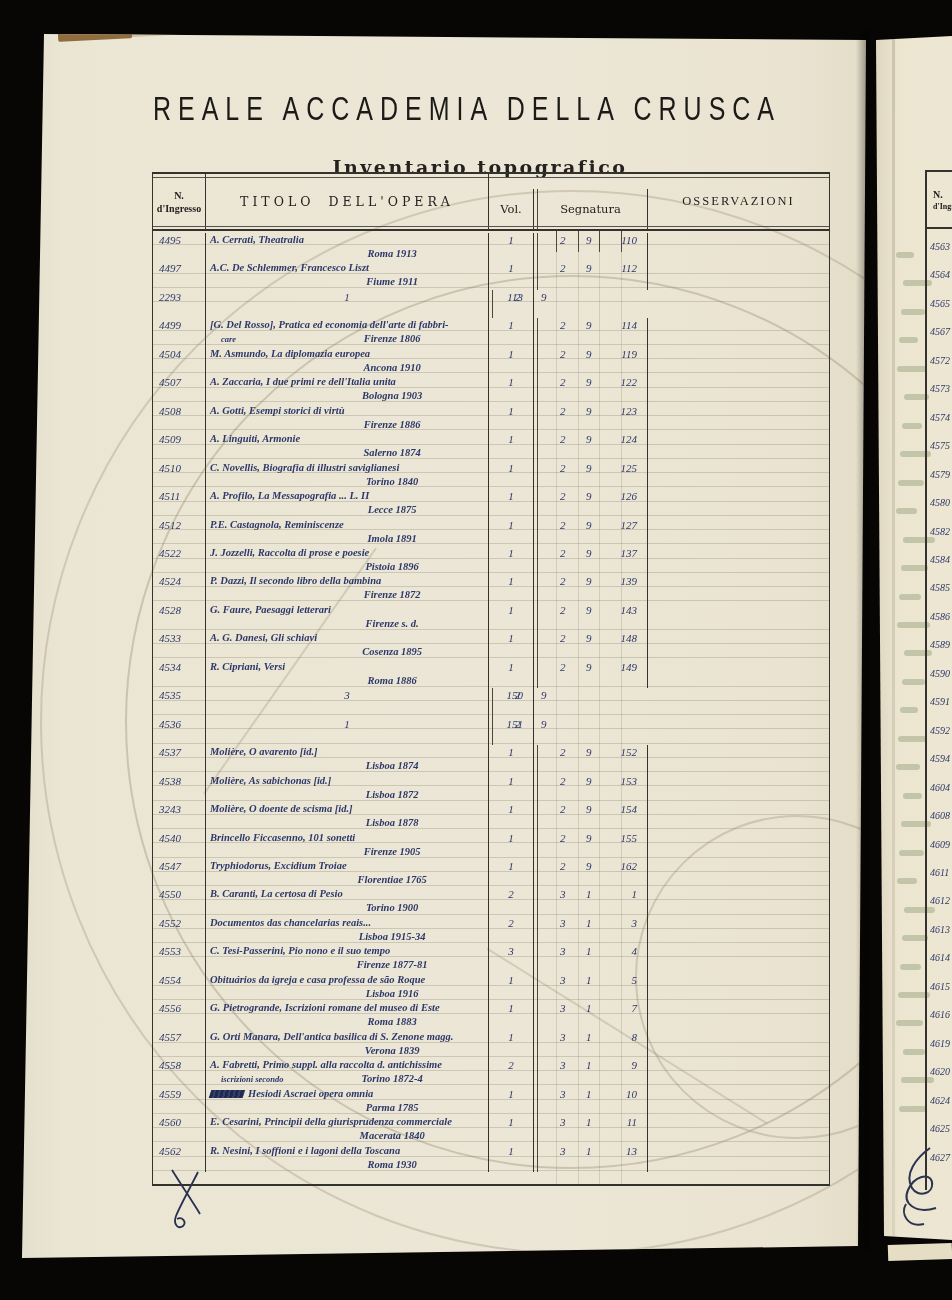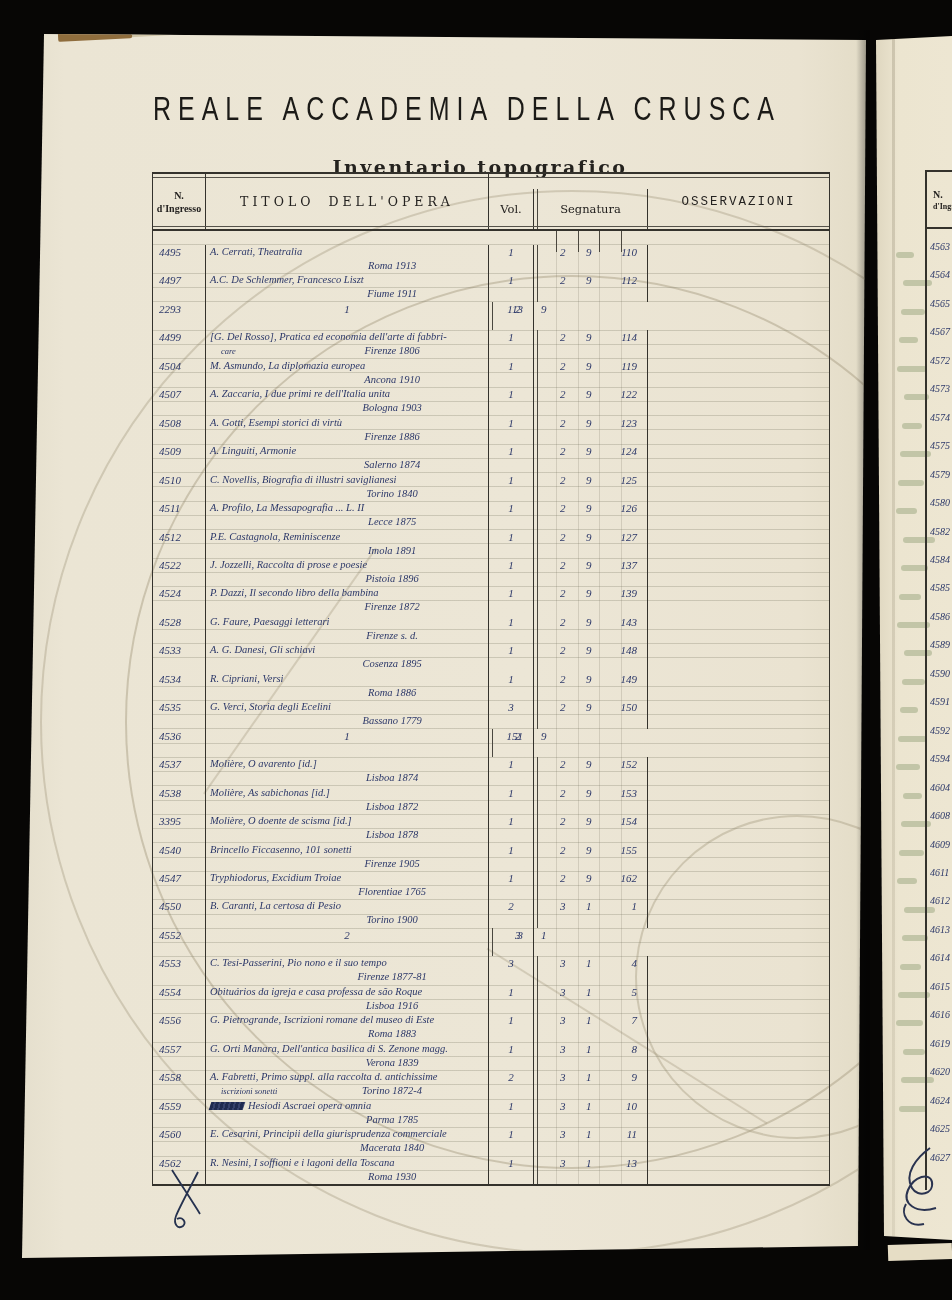"OSSERVAZIONI" .h-oss { font-family: Liberation Mono, monospace -> Liberation Serif, serif }
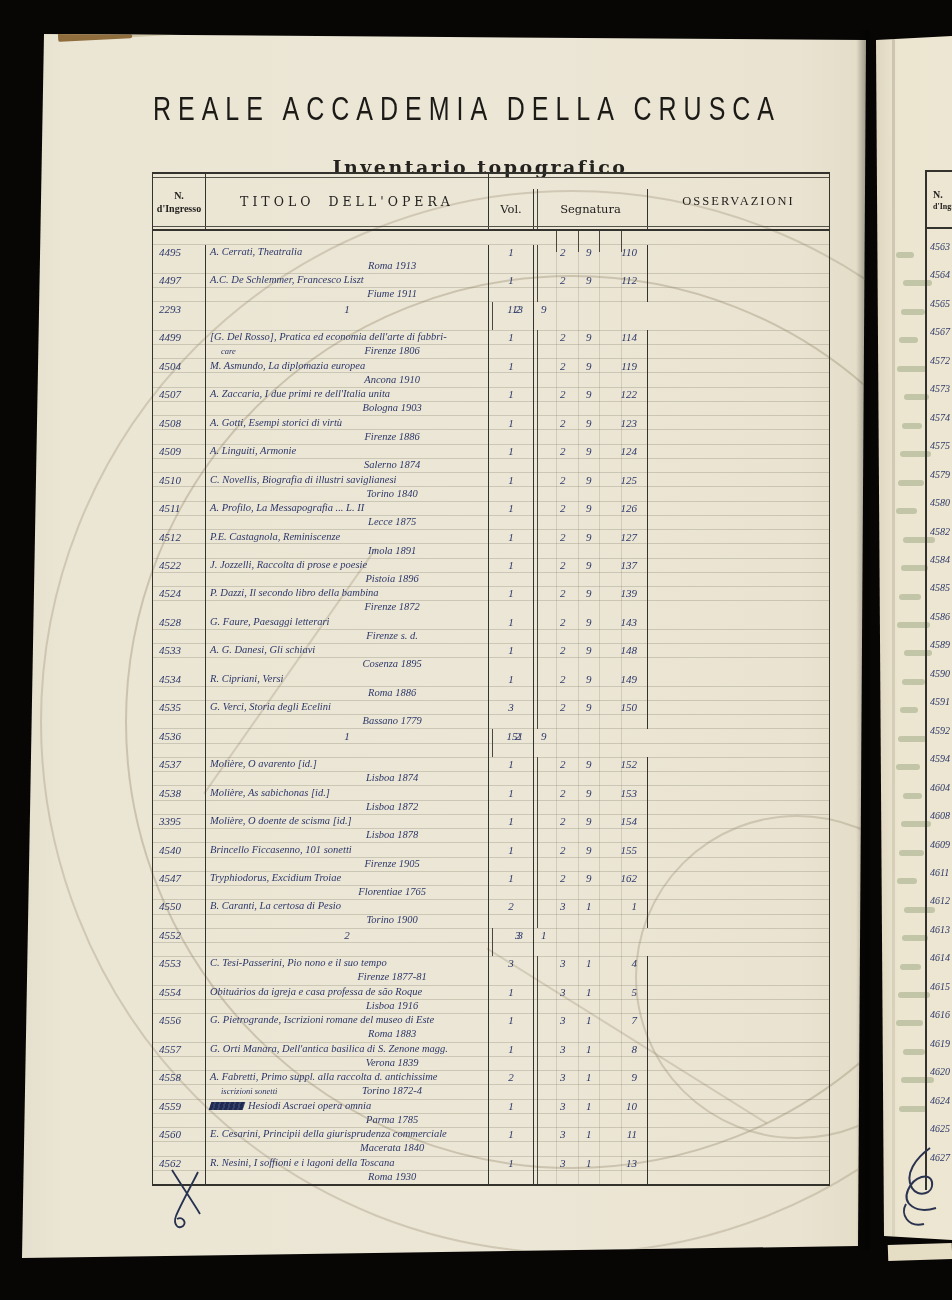"4495" .tbody { padding-top: 14px -> 2px }
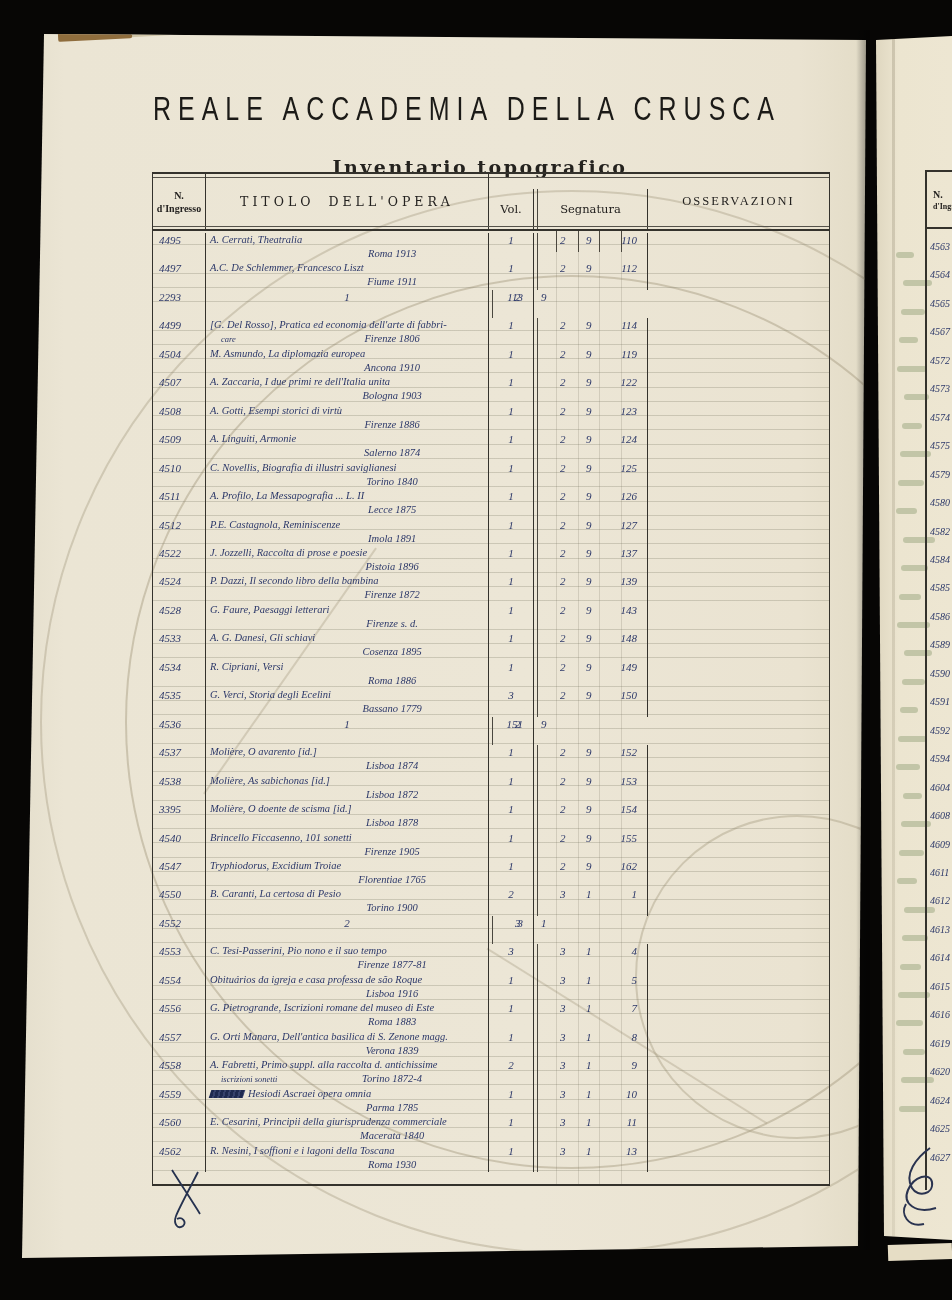"A. Cerrati, Theatralia" .c.t { font-weight: none -> bold }
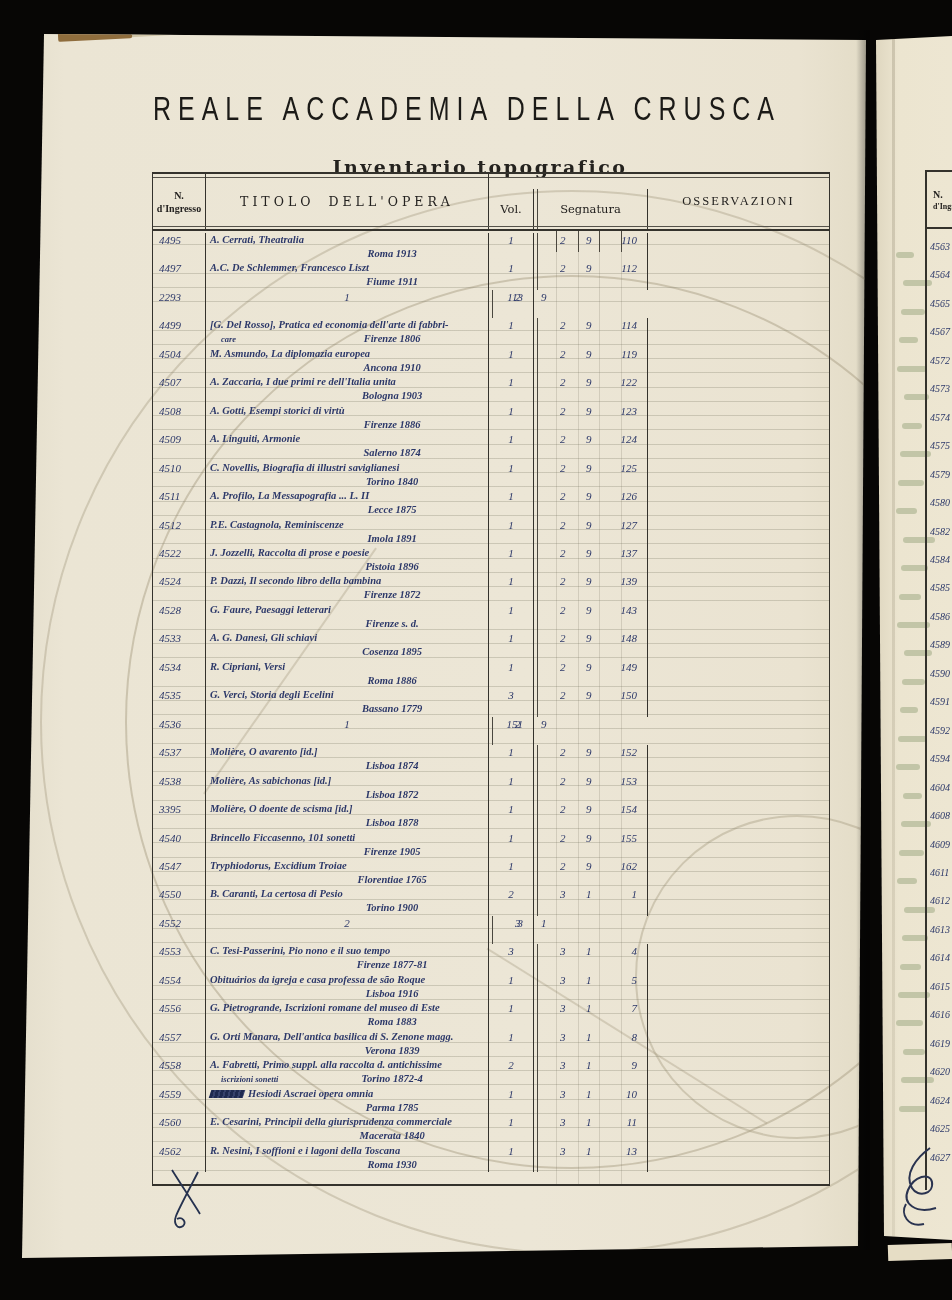"G. Verci, Storia degli Ecelini" div.c { html: <div> <div>G. Verci, Storia degli Ecelini</div> <div><span></span>Bassano 1779</div> </div> -> none }
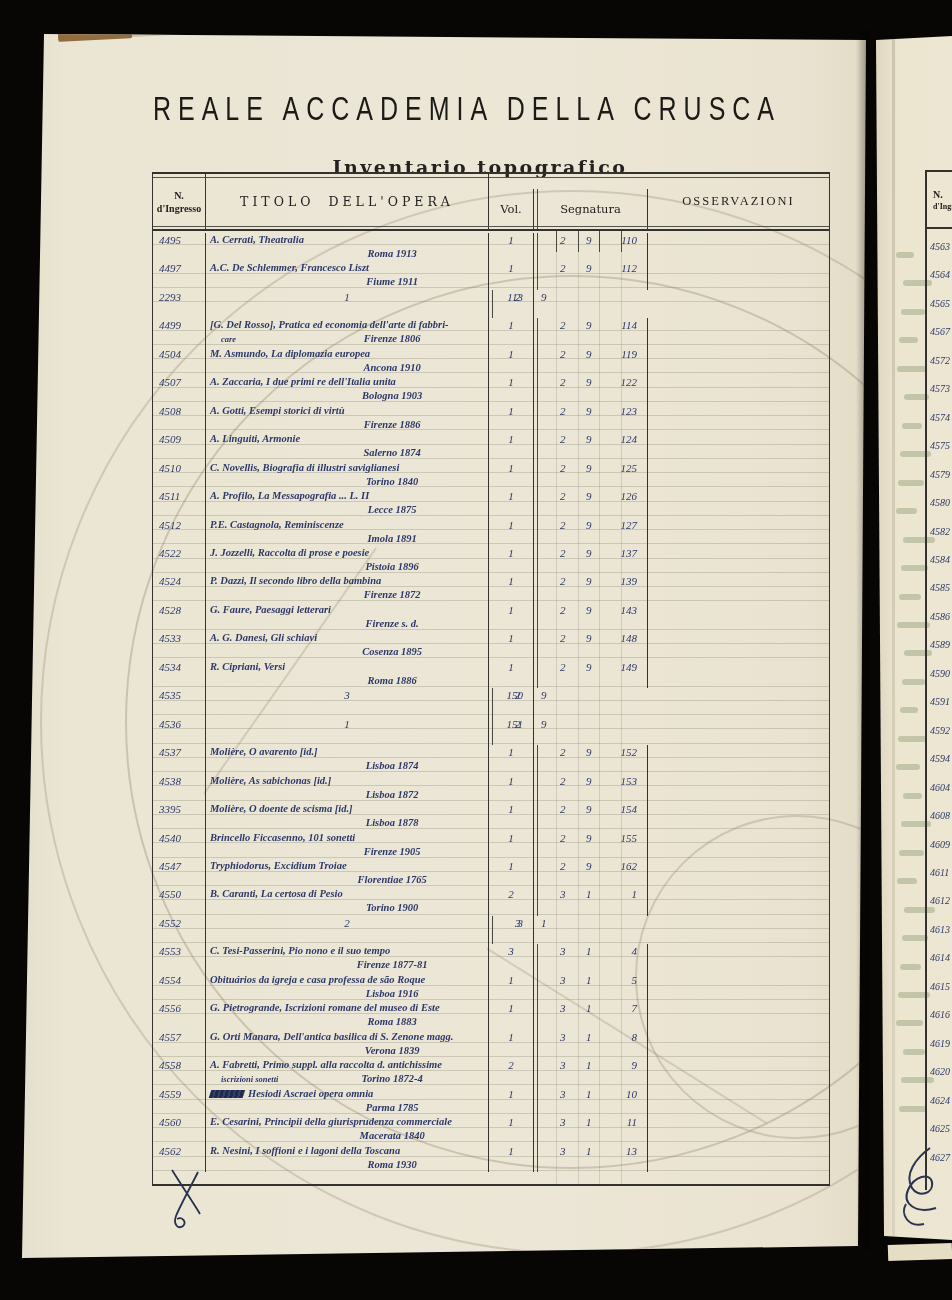"3395" div.c { text: 3395 -> 3243 }
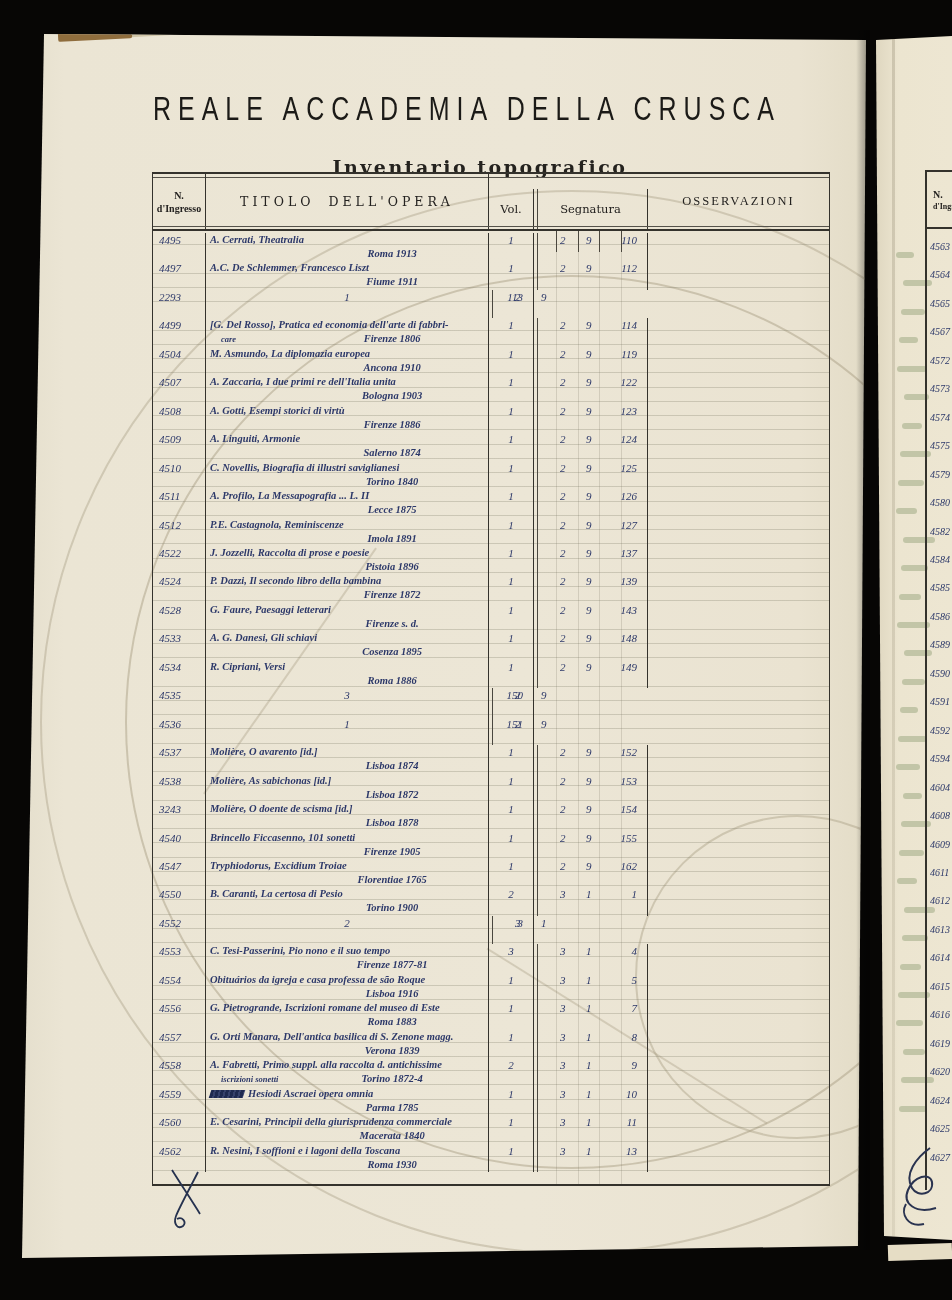"Documentos das chancelarias reais..." div.c { html: none -> <div> <div>Documentos das chancelarias reais...</div> <div><span></span>Lisboa 1915-34</div> </div> }
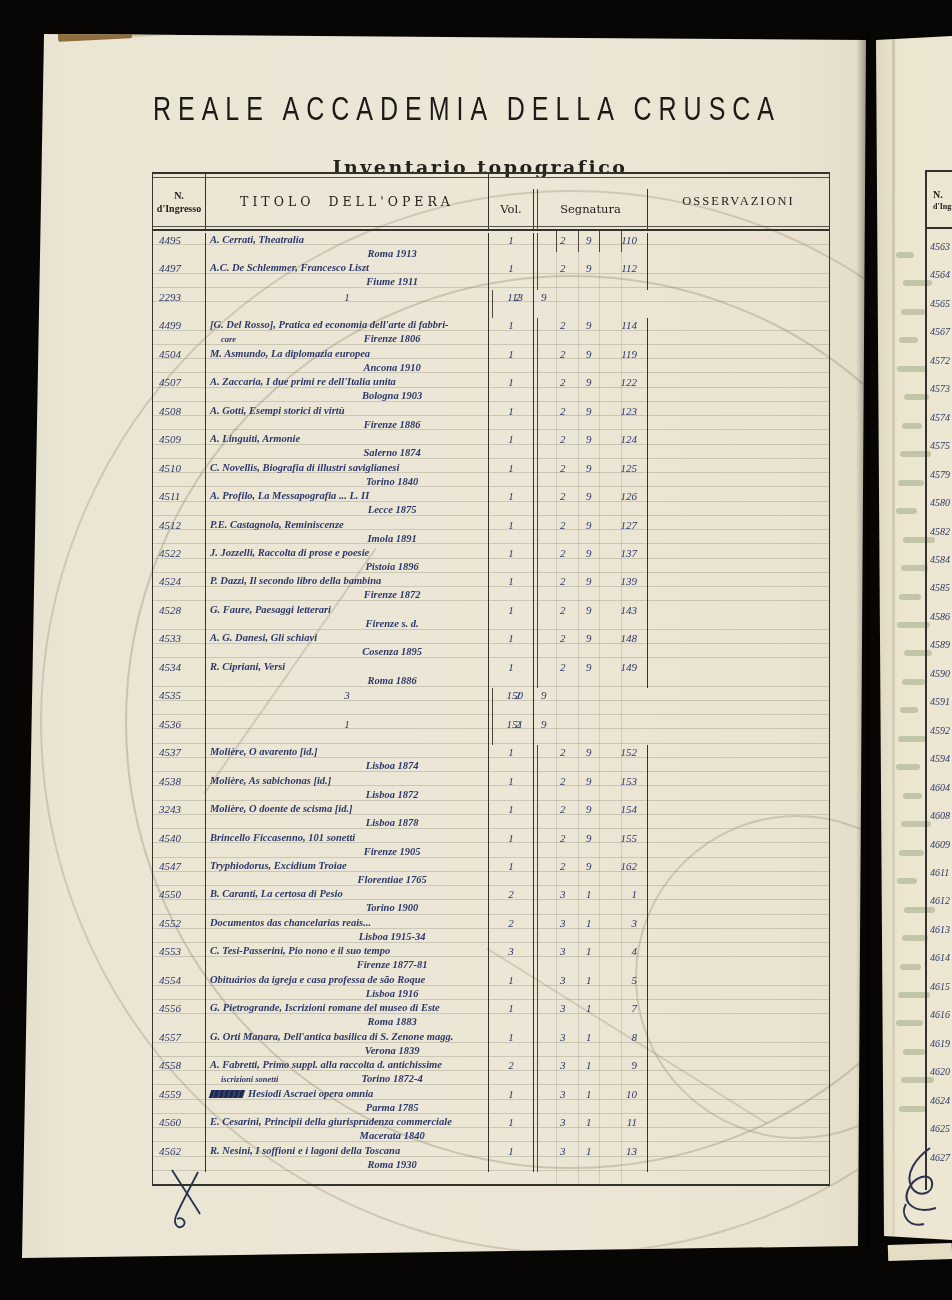"iscrizioni sonetti" span.cont { text: sonetti -> secondo }
